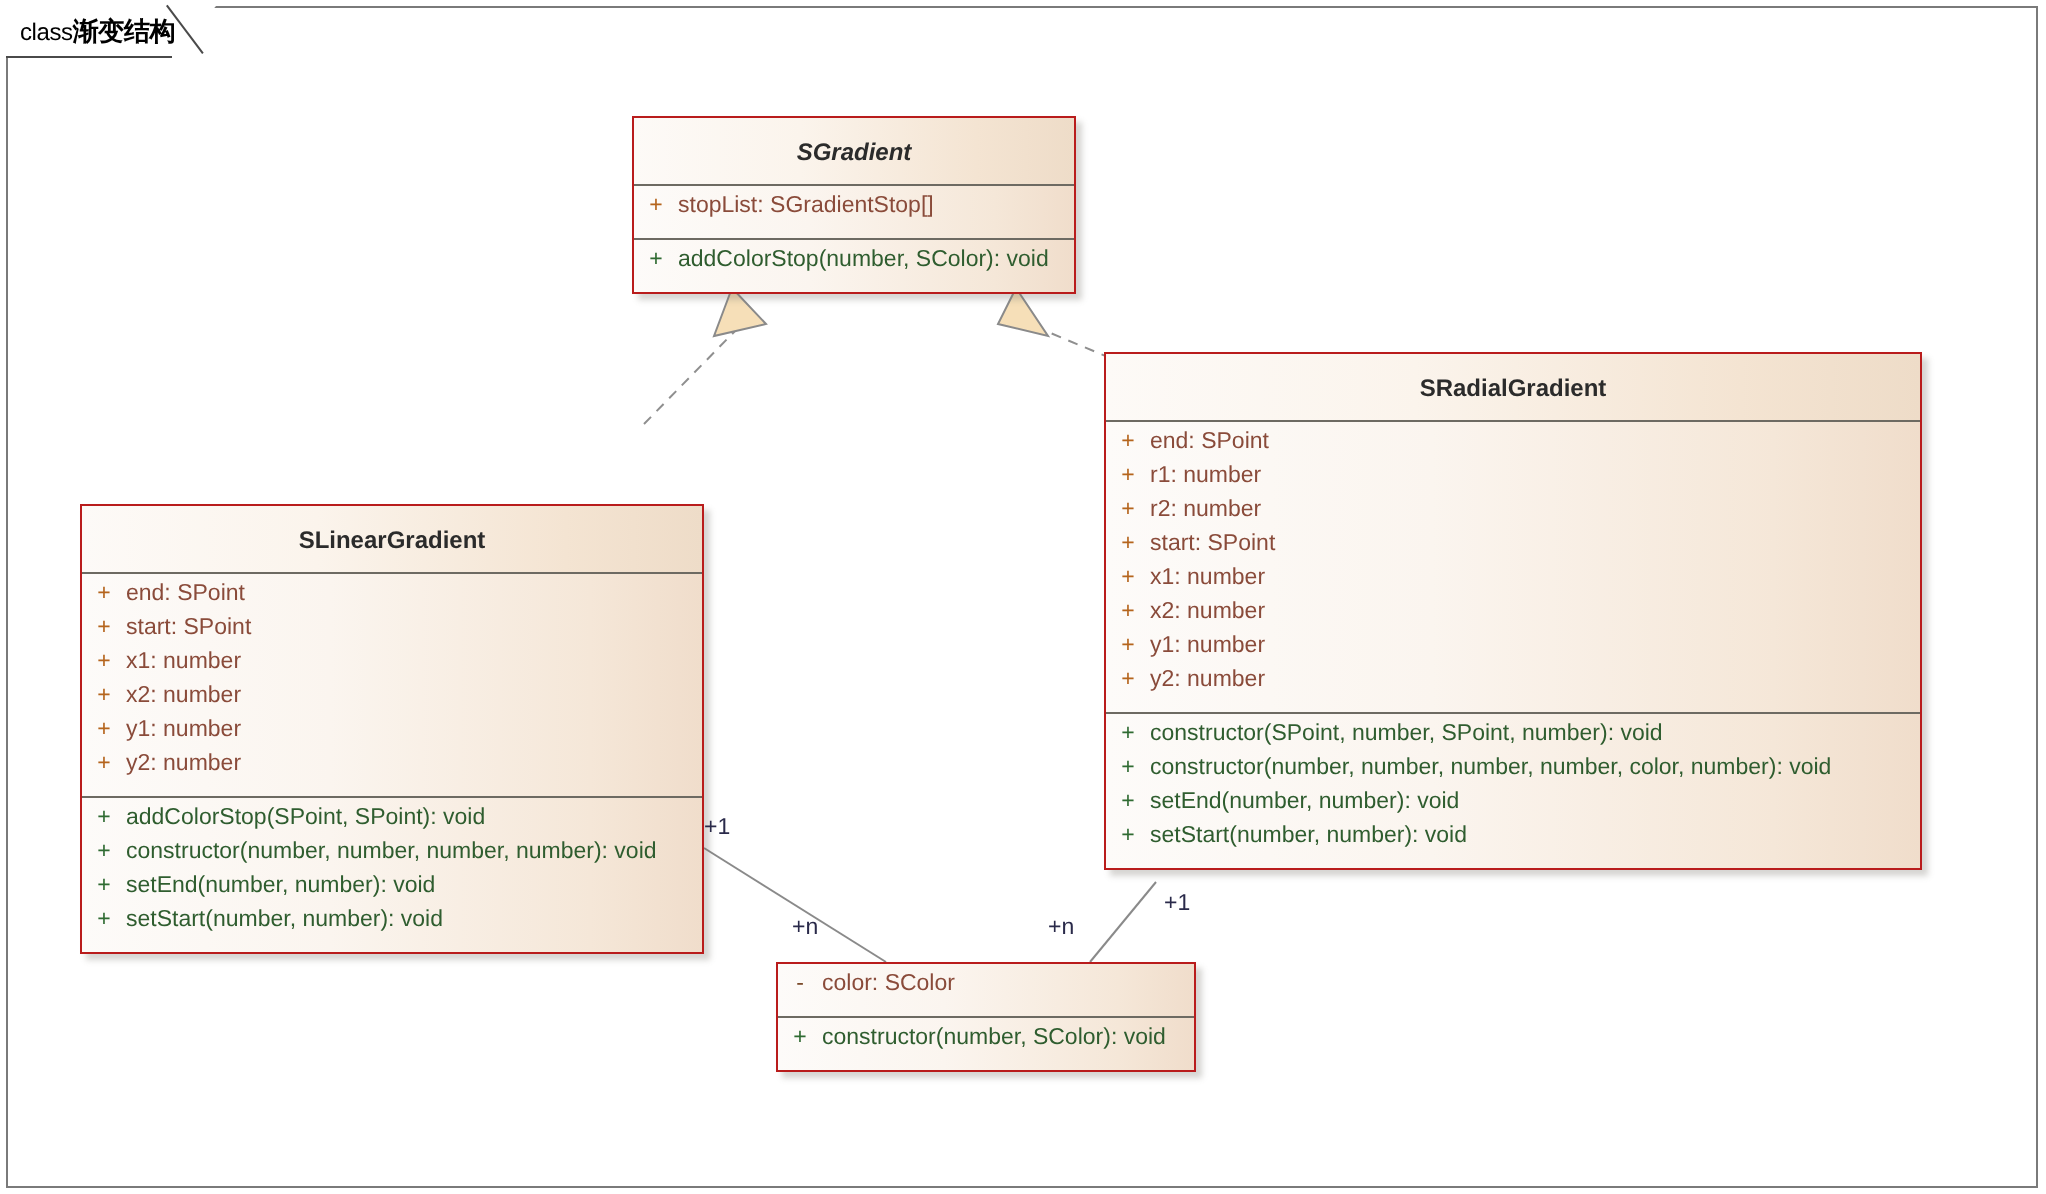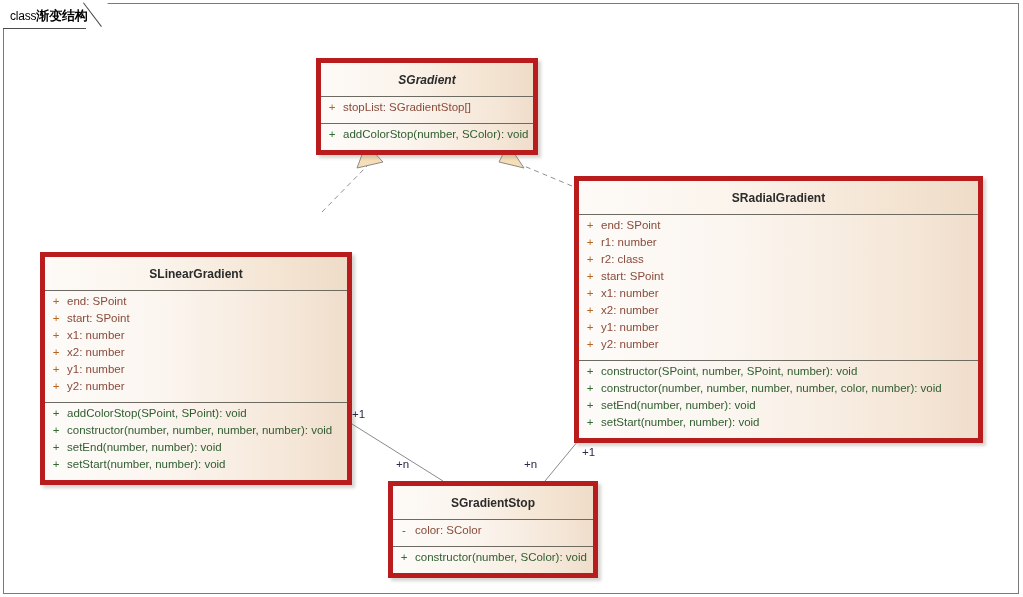"SGradient" .klass { border: 5px solid #b91c1c -> 1px solid #b91c1c }
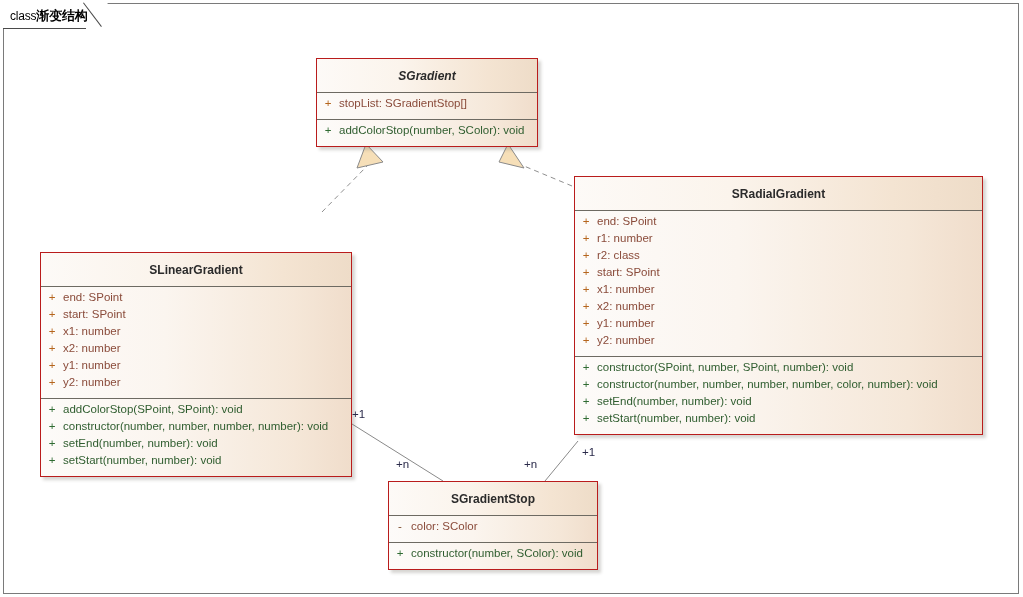"SRadialGradient" #box-sradial { left: 574px -> 552px }
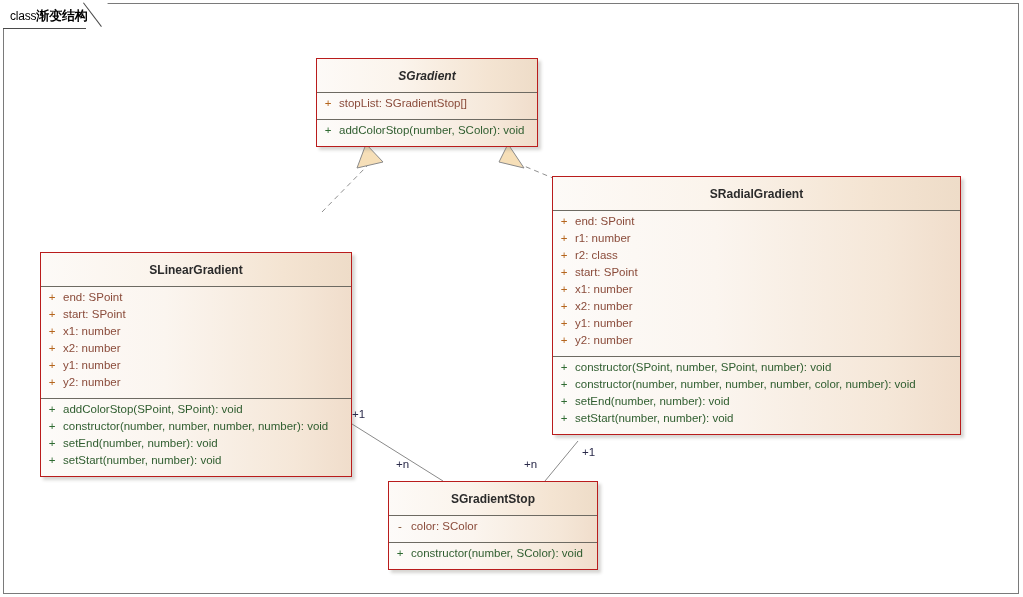"r2: class" span.nm { text: class -> number }
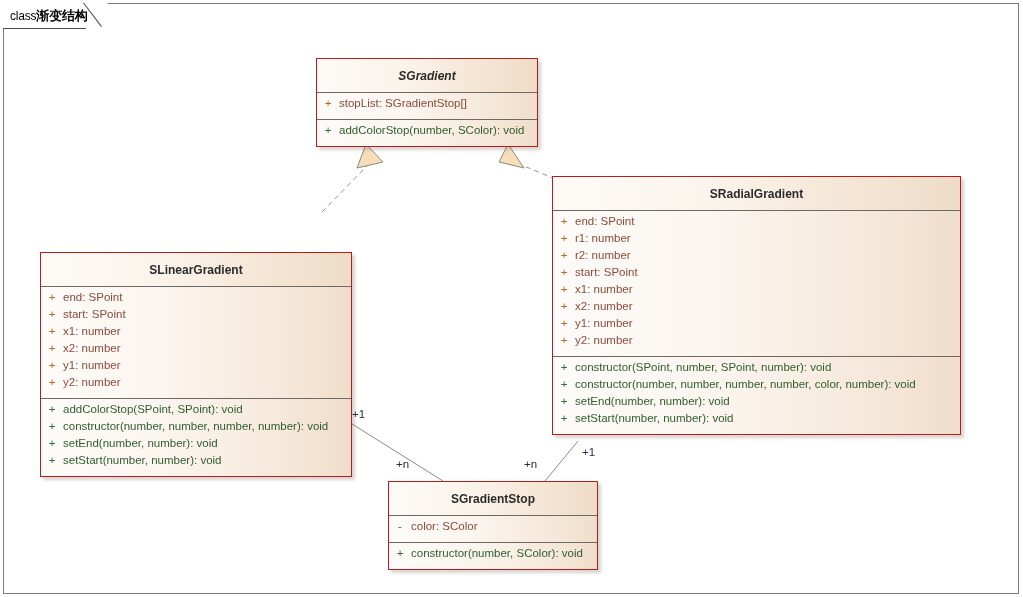"SGradientStop" div.k-head { html: <div>SGradientStop</div> -> none }
